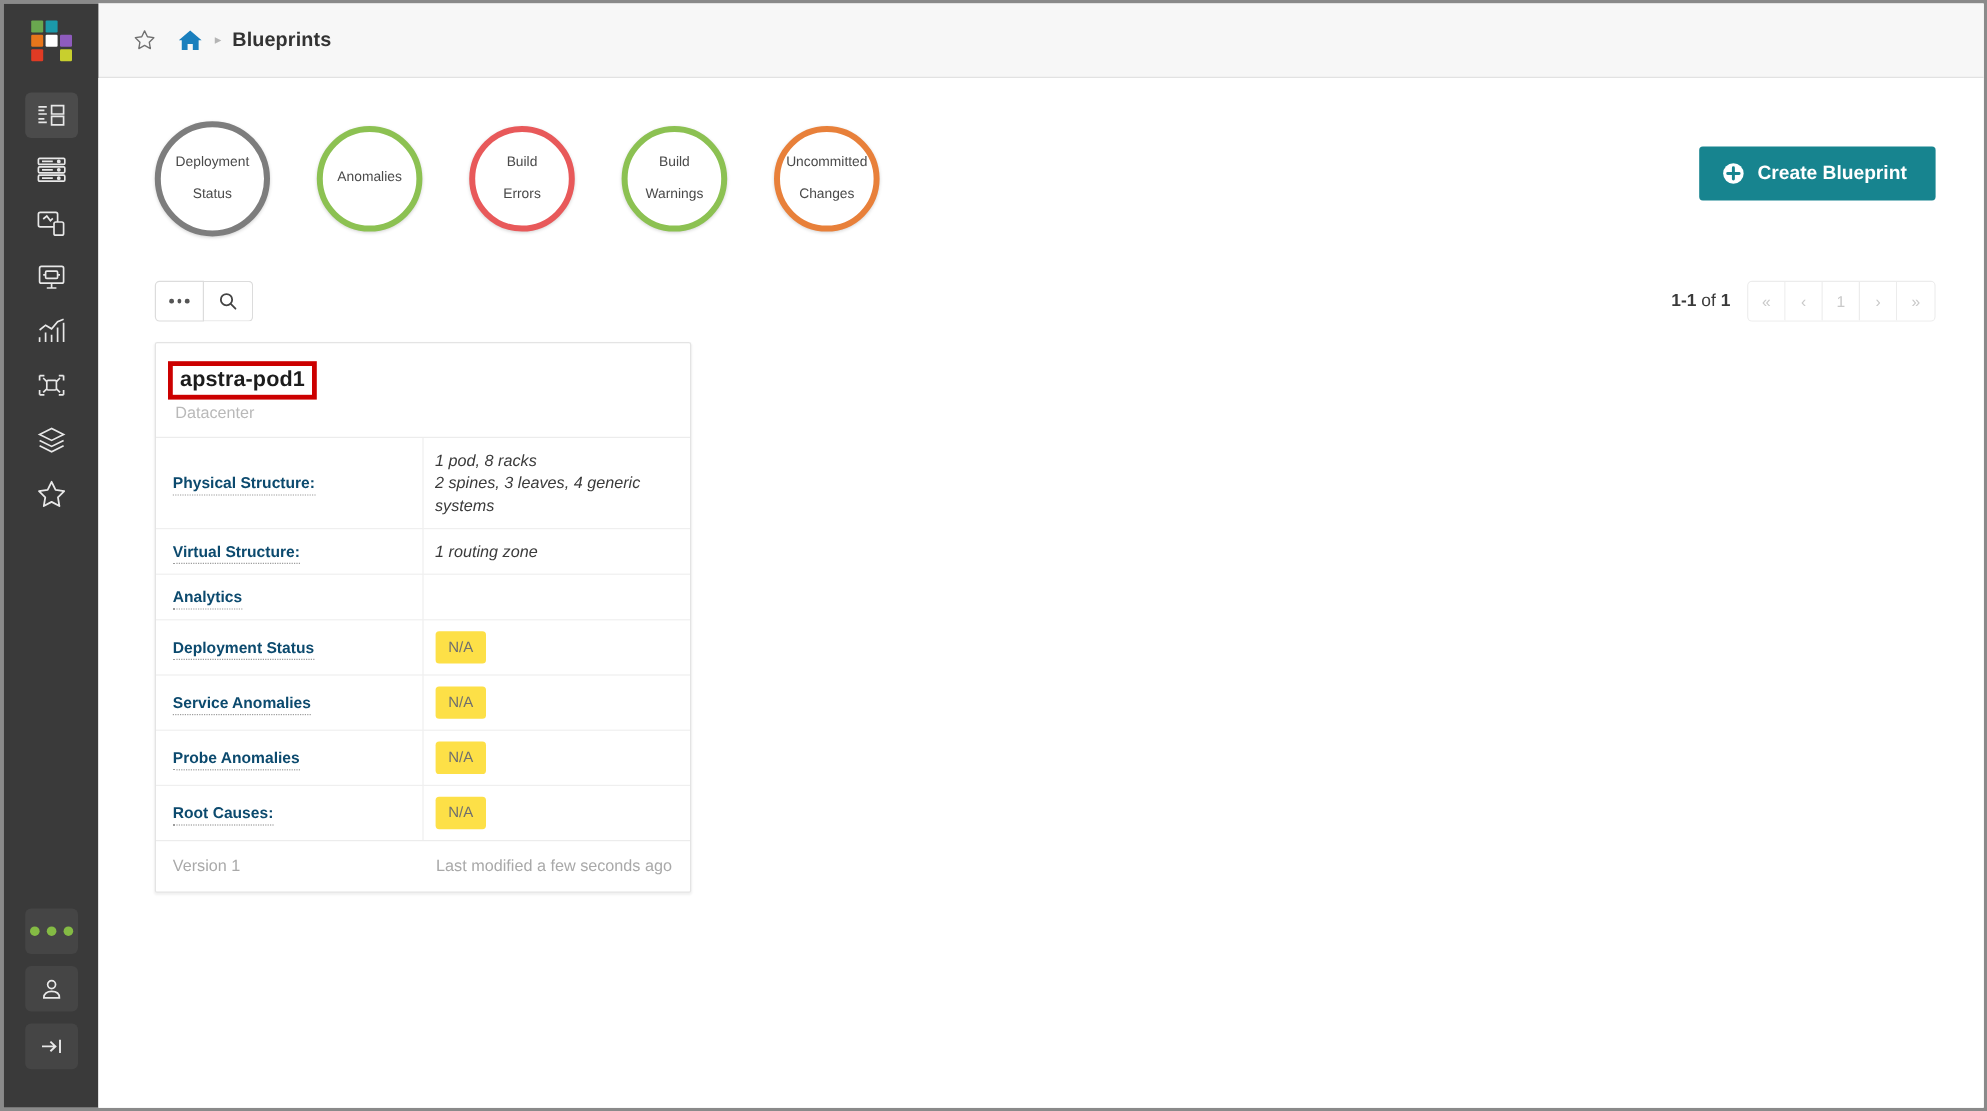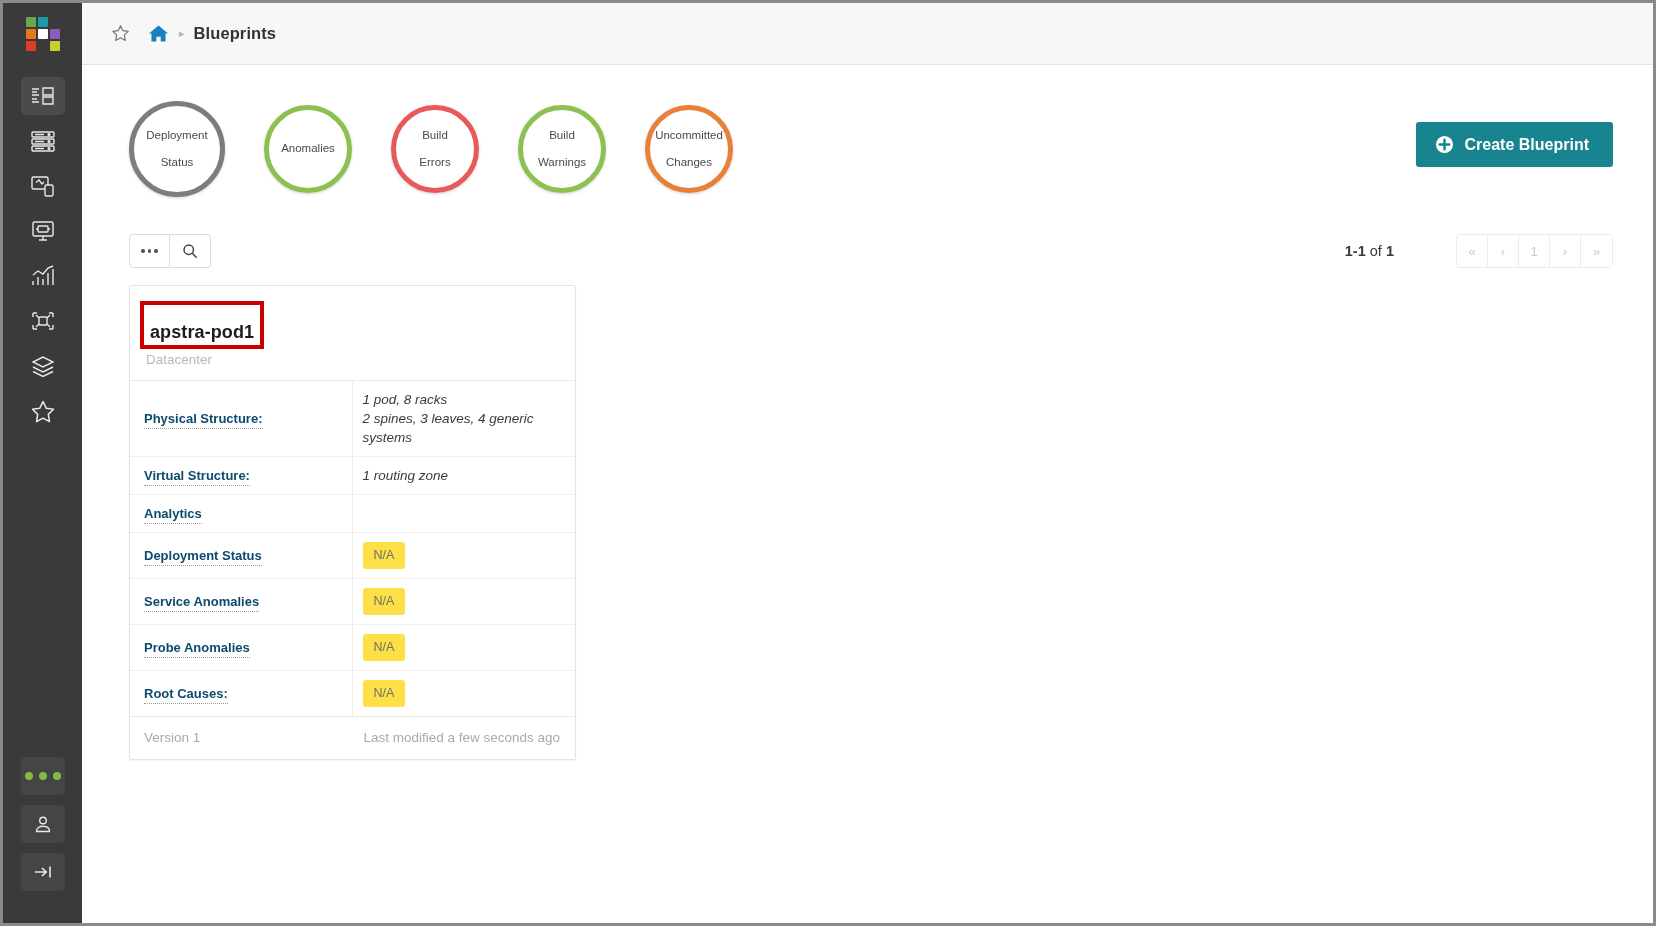"1-1 of 1" .pager { gap: 48px -> none }
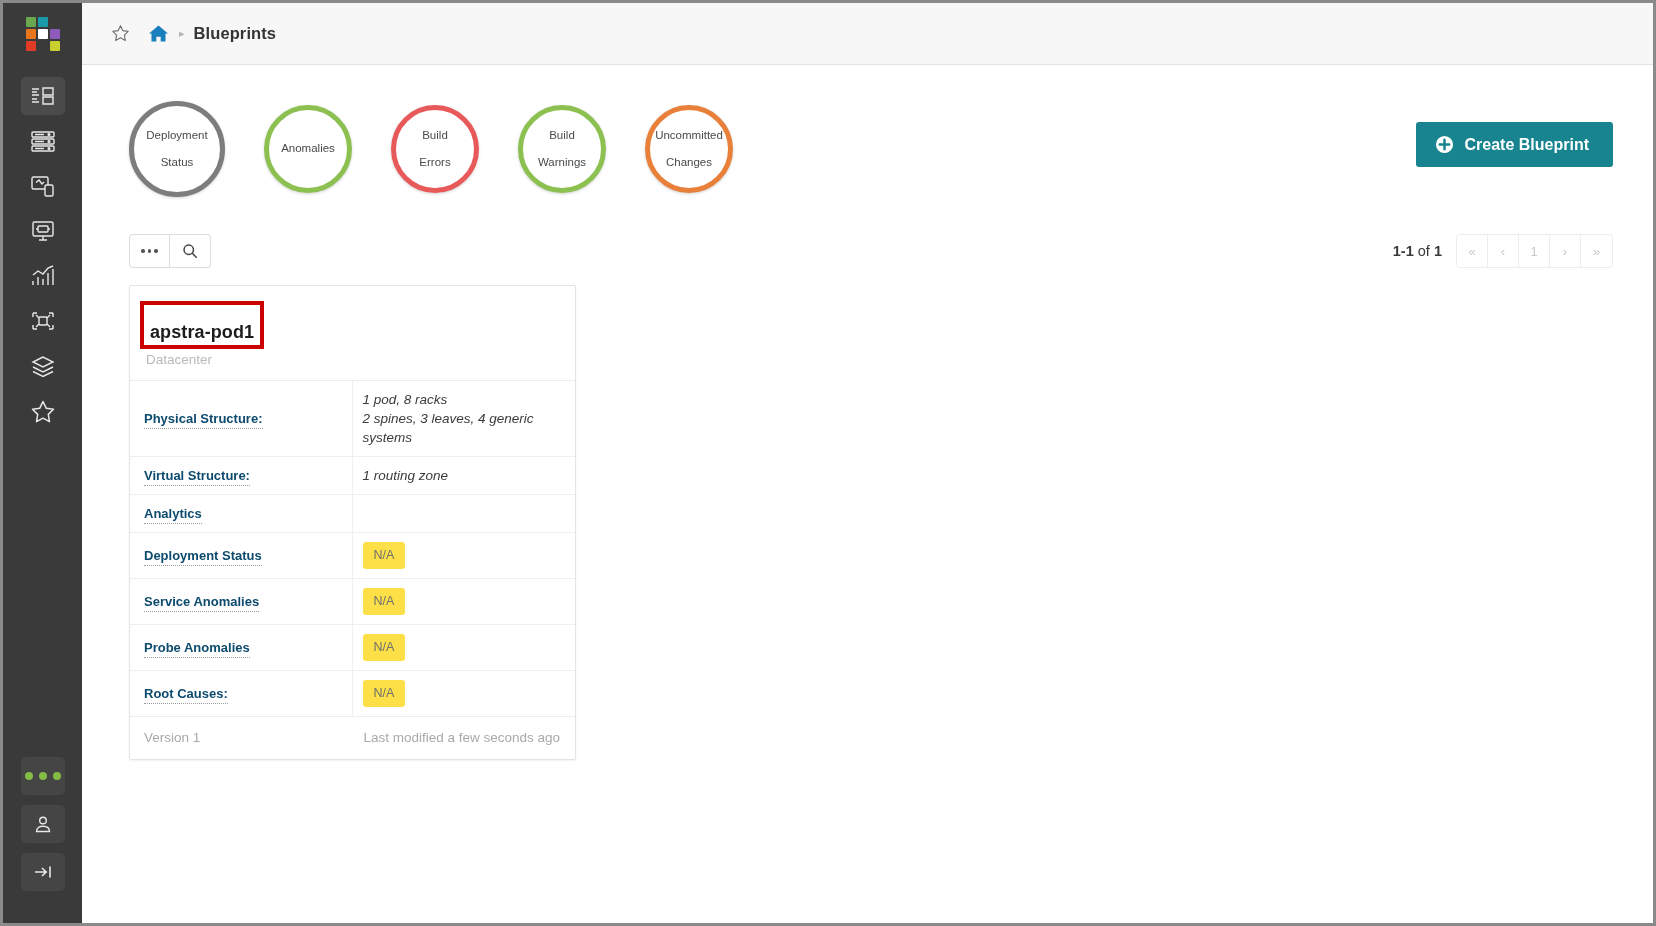"apstra-pod1" .card-title { margin-top: 16px -> none }
